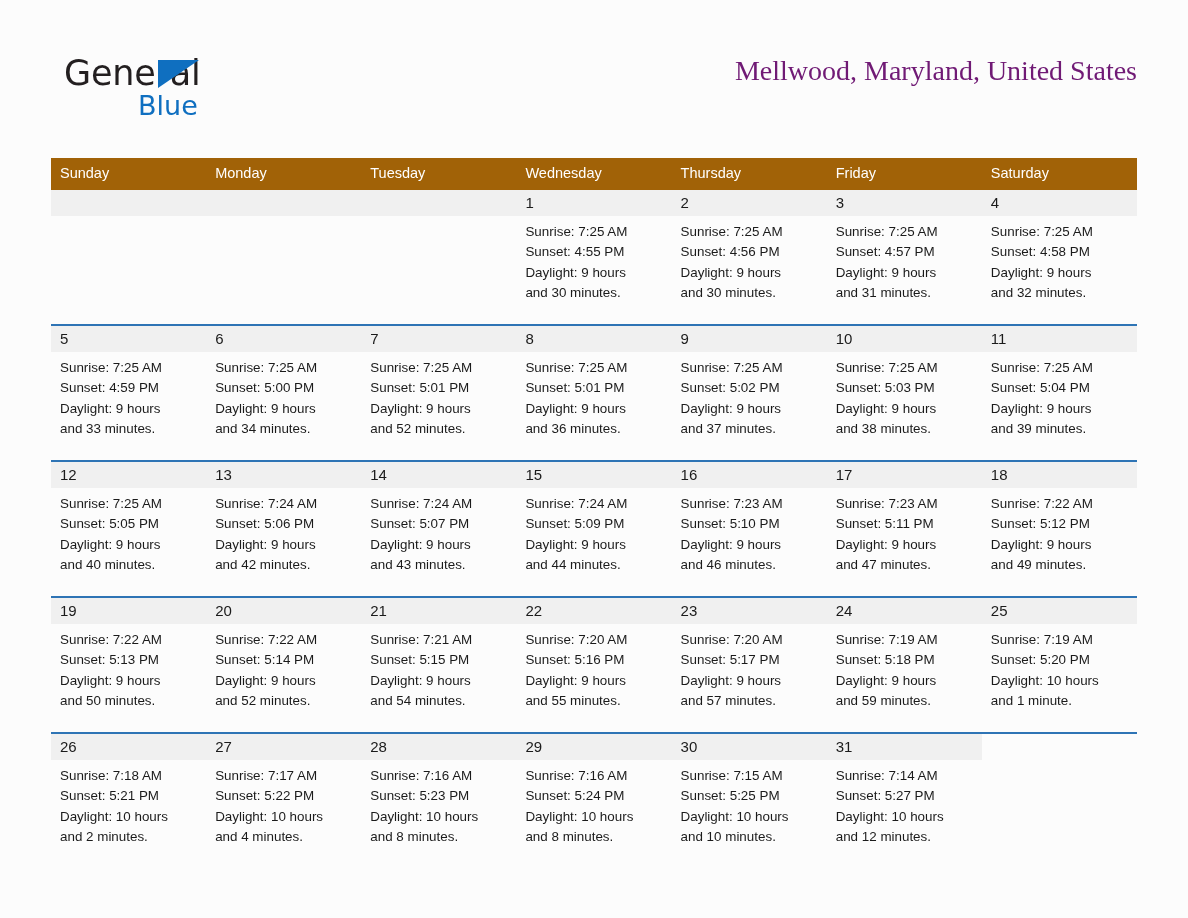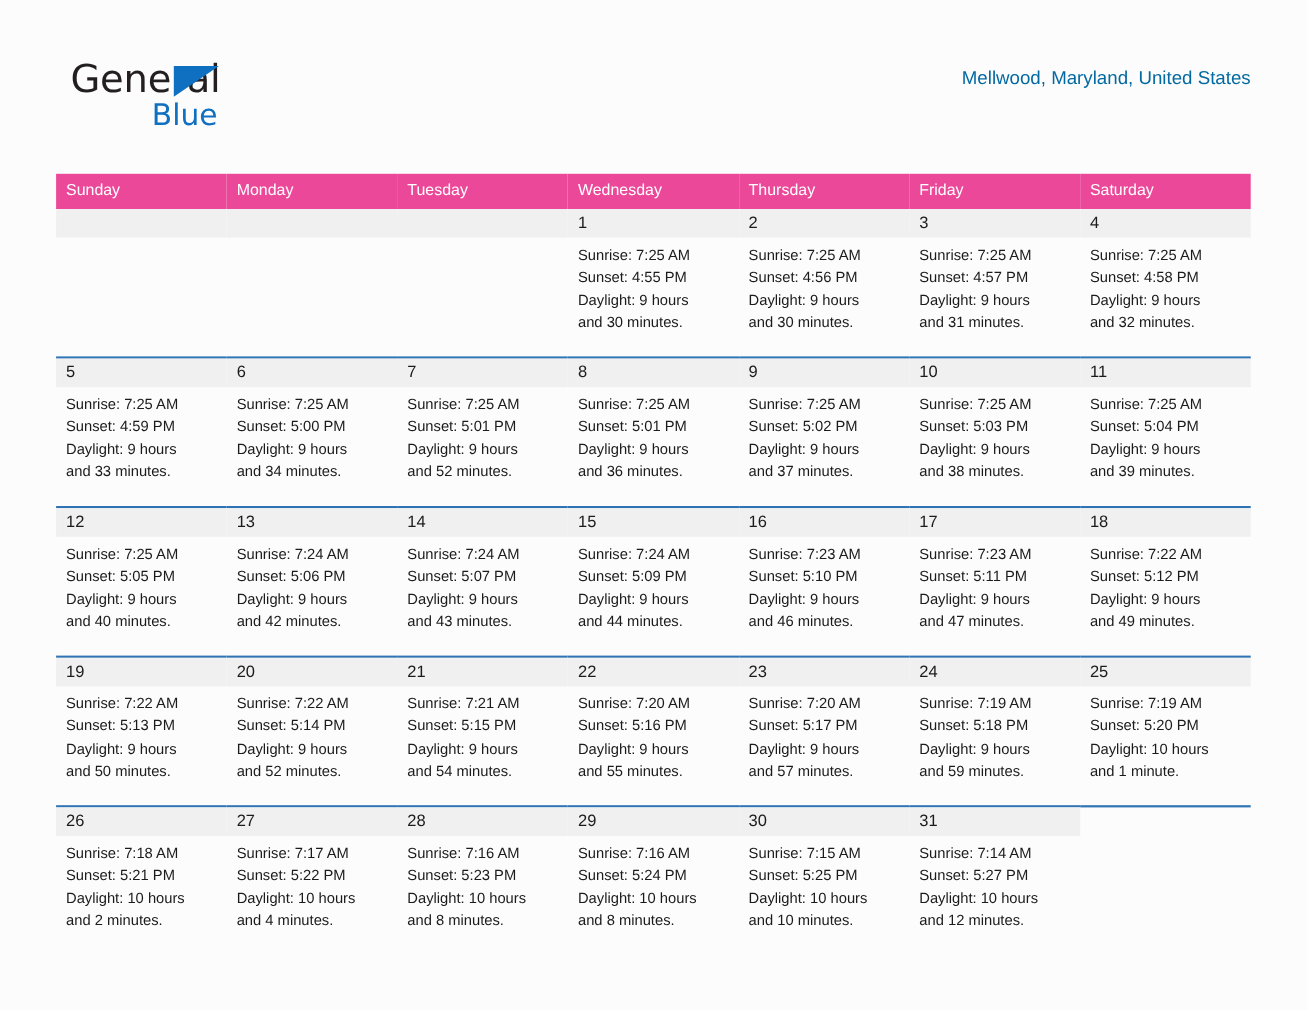"Mellwood, Maryland, United States" .cal-subtitle { color: #0369a1 -> #701a75; font-family: none -> Liberation Serif, serif; font-size: 17px -> 28px }
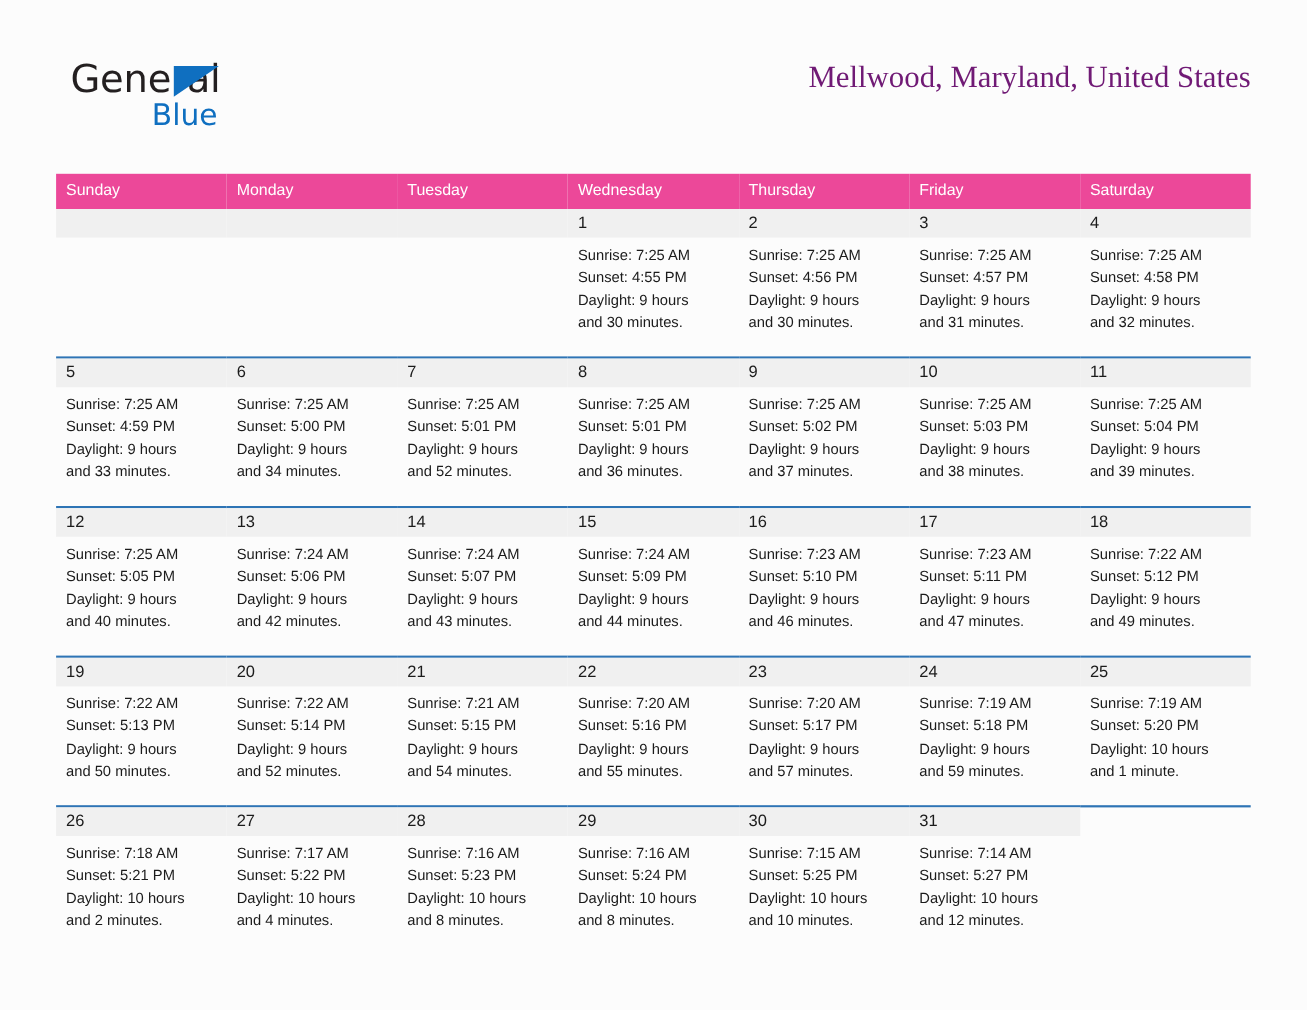"Sunday" thead th { background: #ec4899 -> #a16207 }
